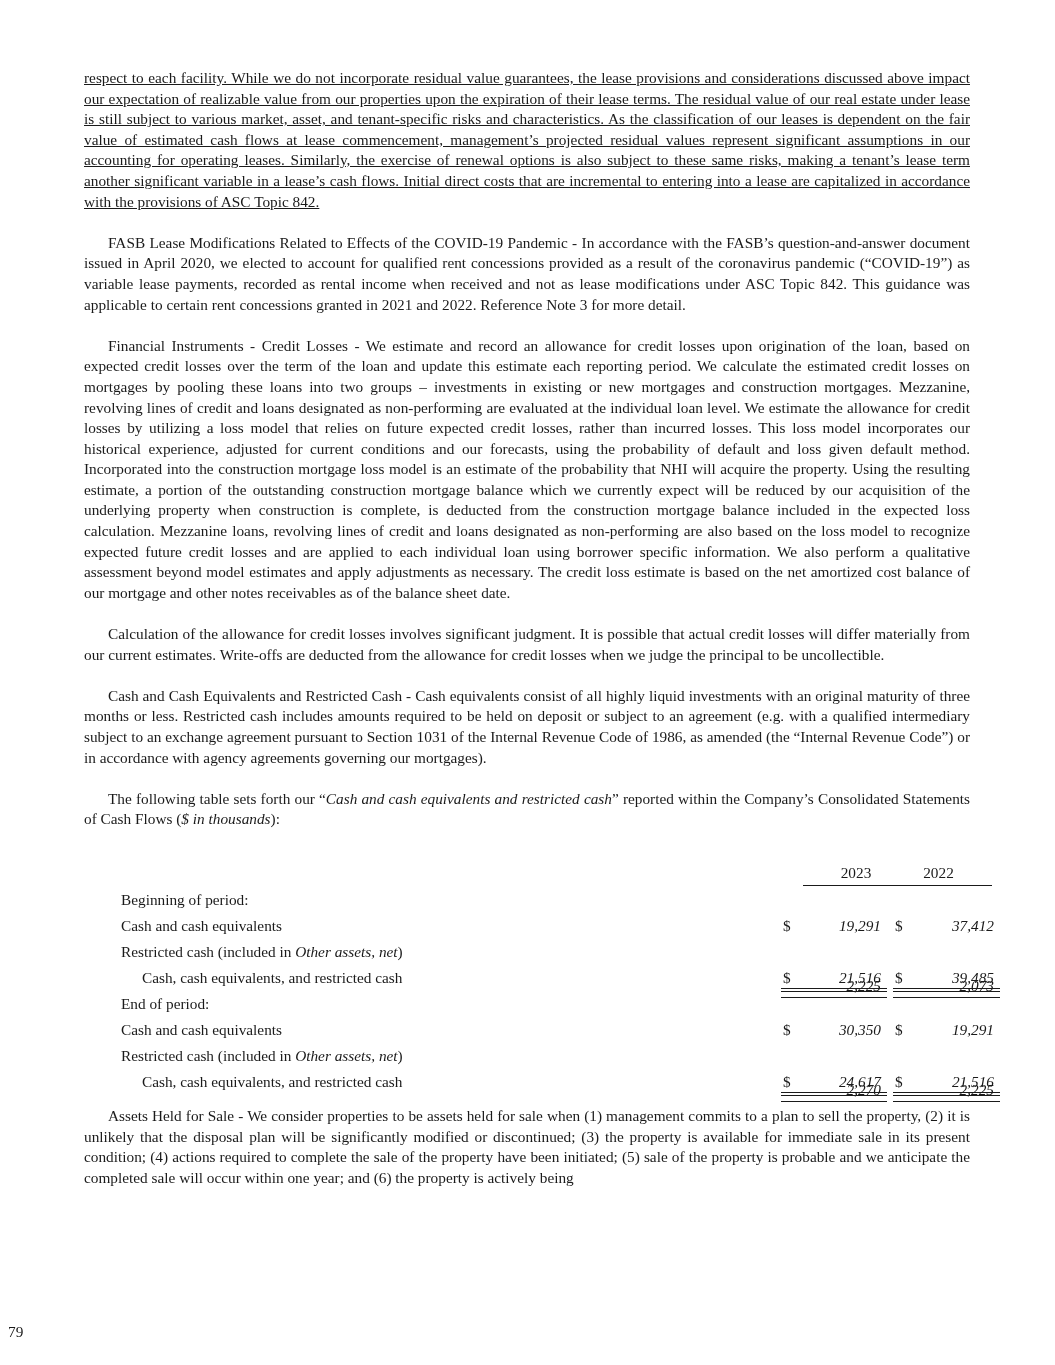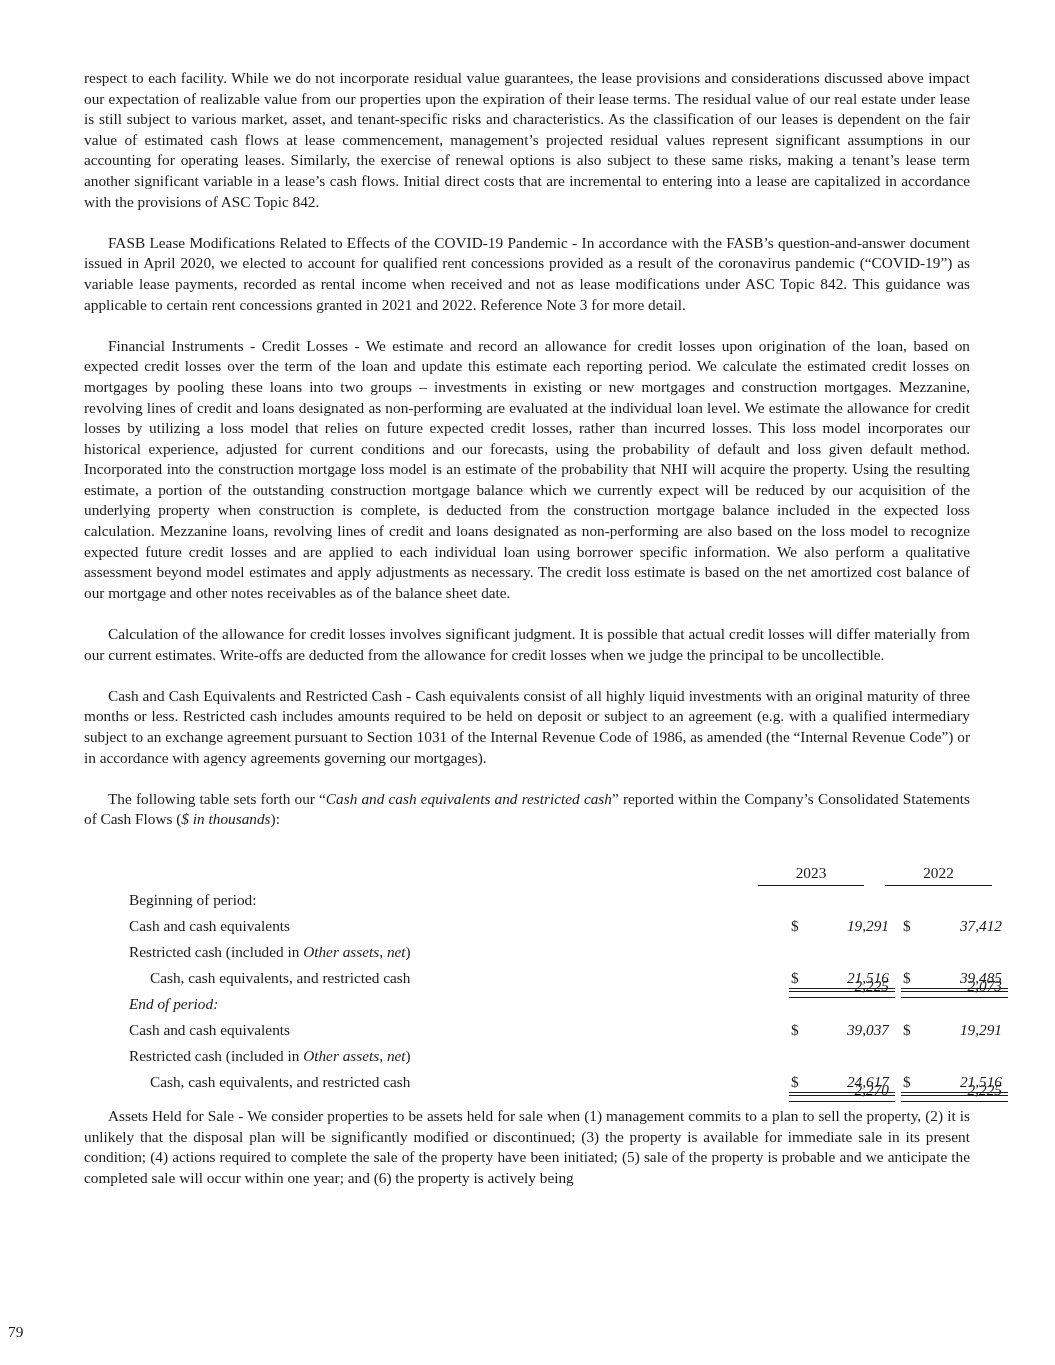"respect to each facility. While" p.para.first { text-decoration: none -> underline }
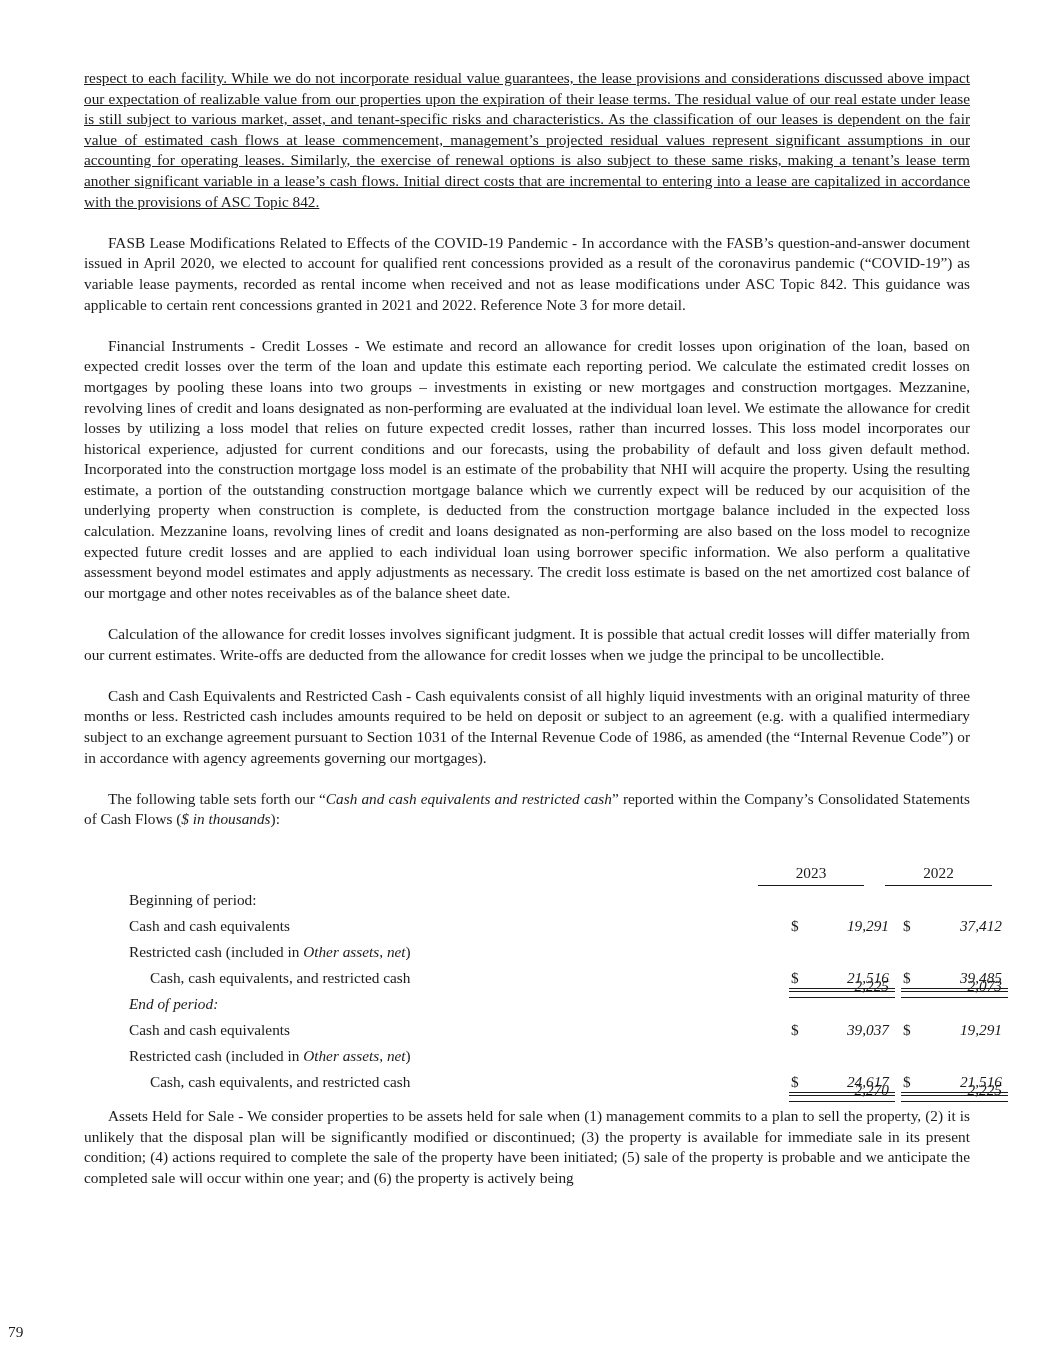"2023" .yr-a { left: 674px -> 719px }
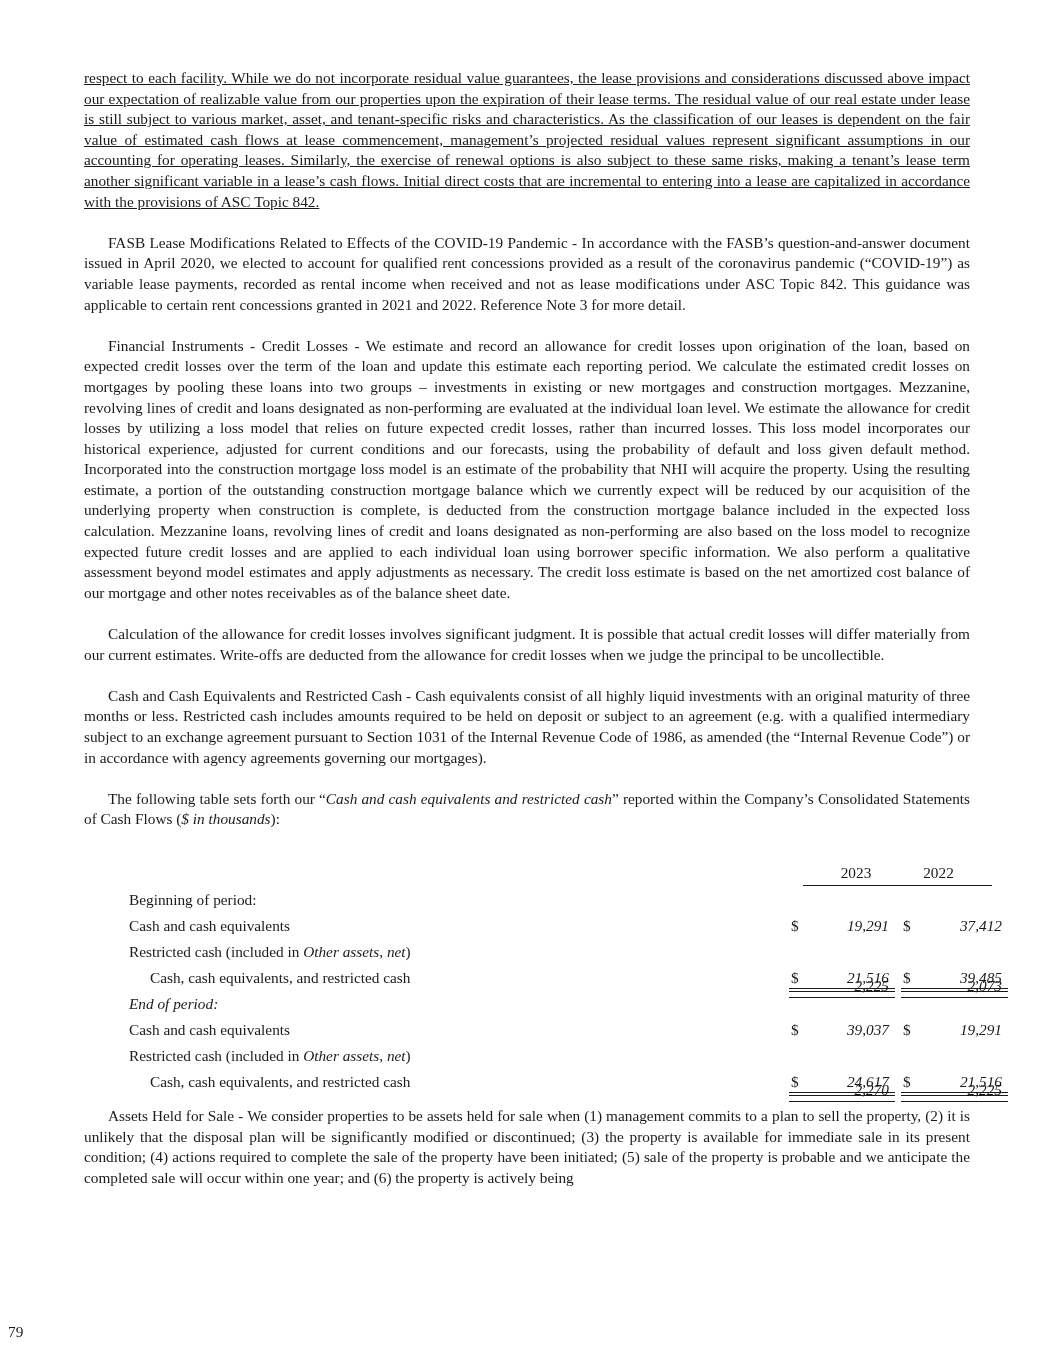"Beginning of period:" .row { left: 16px -> 8px }
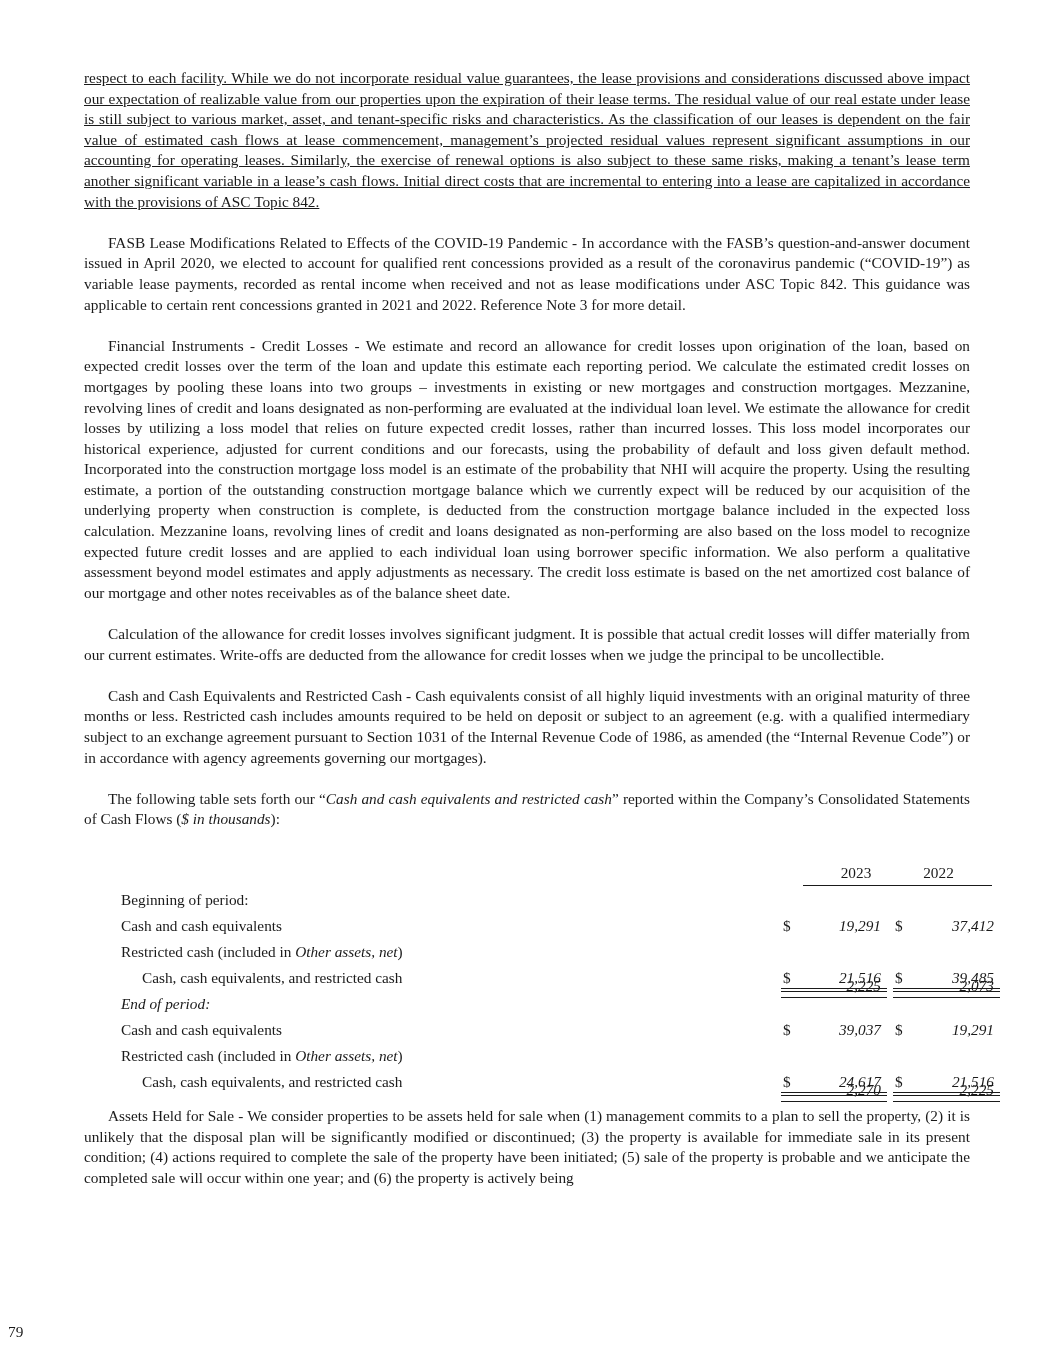"End of period:" div.row { font-style: italic -> none }
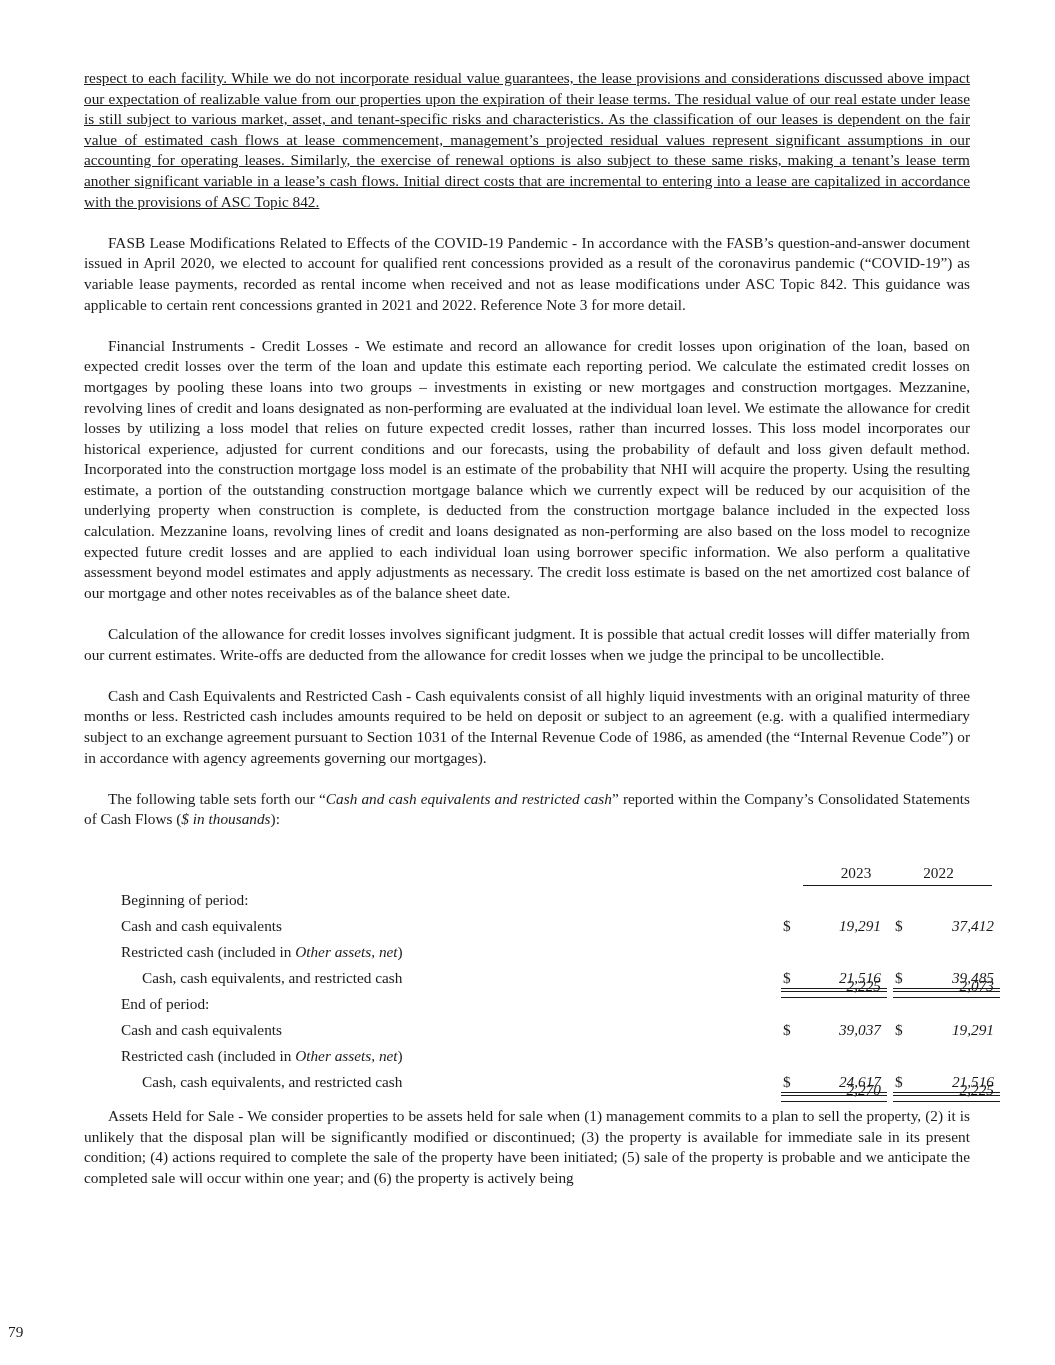"39,037" span.val { text: 39,037 -> 30,350 }
